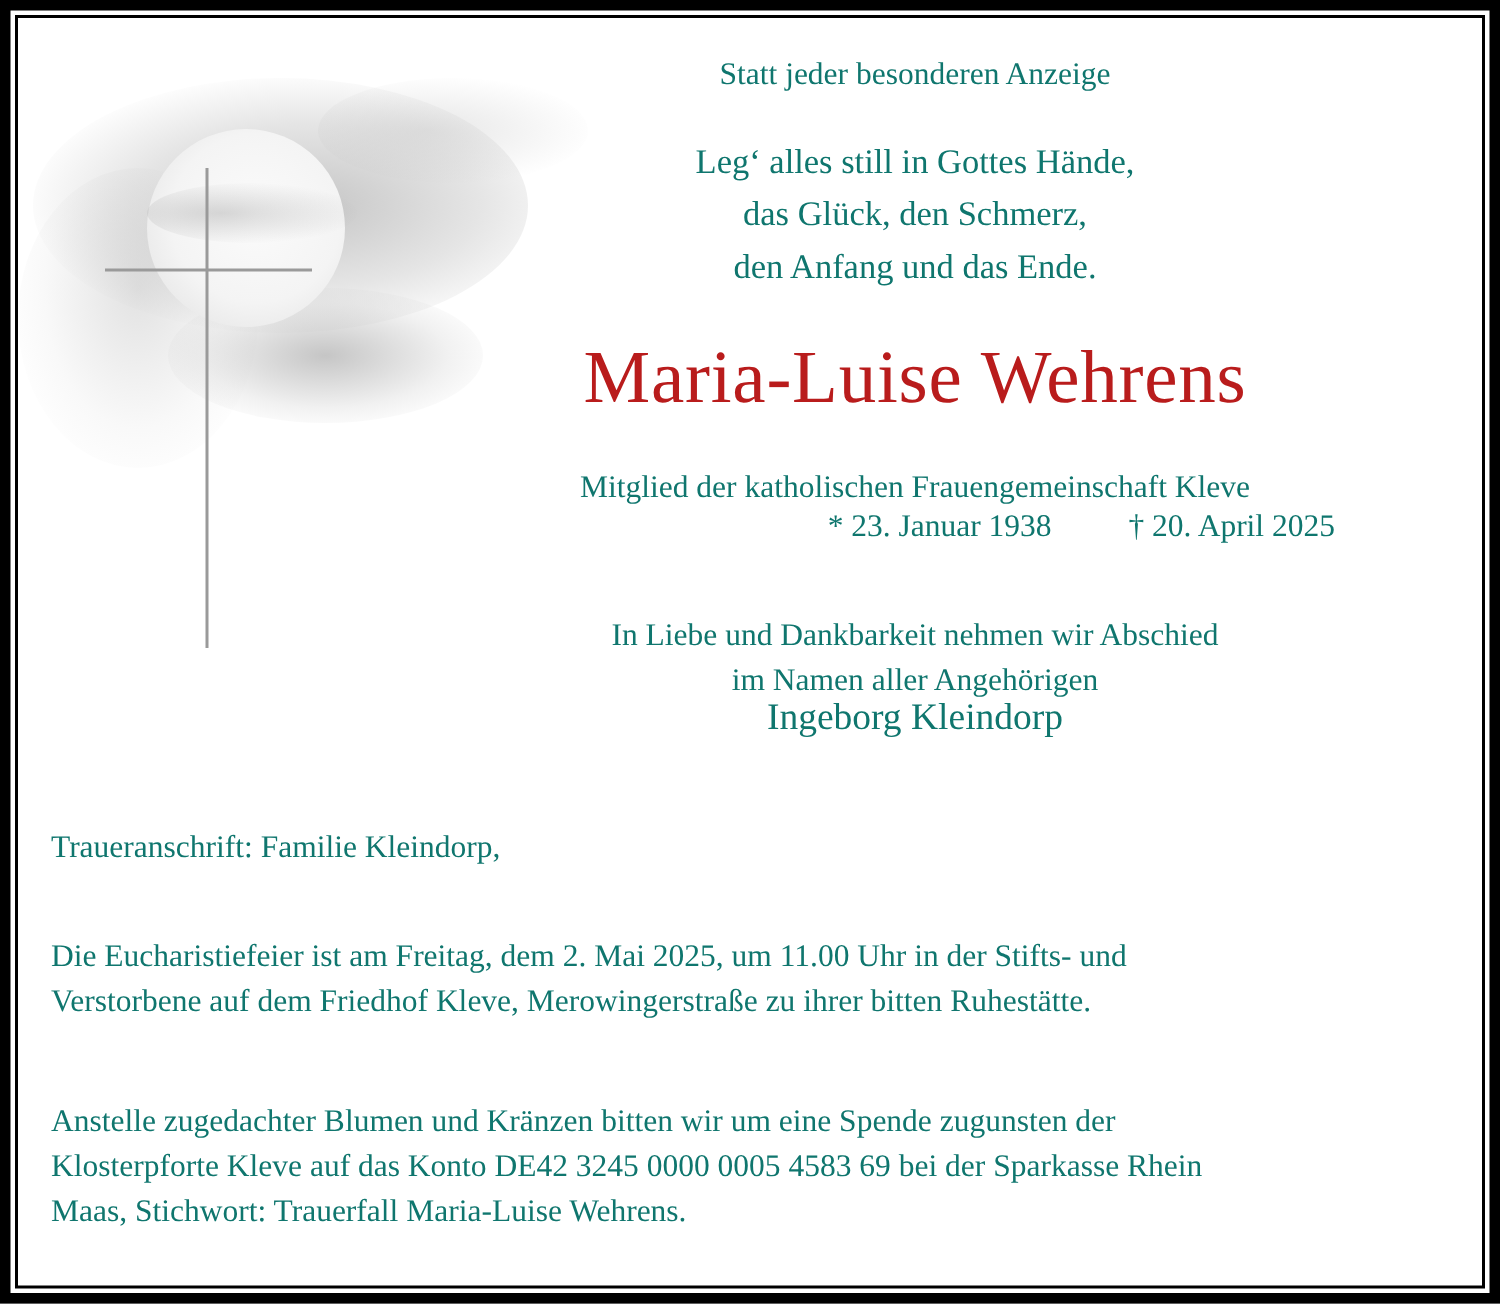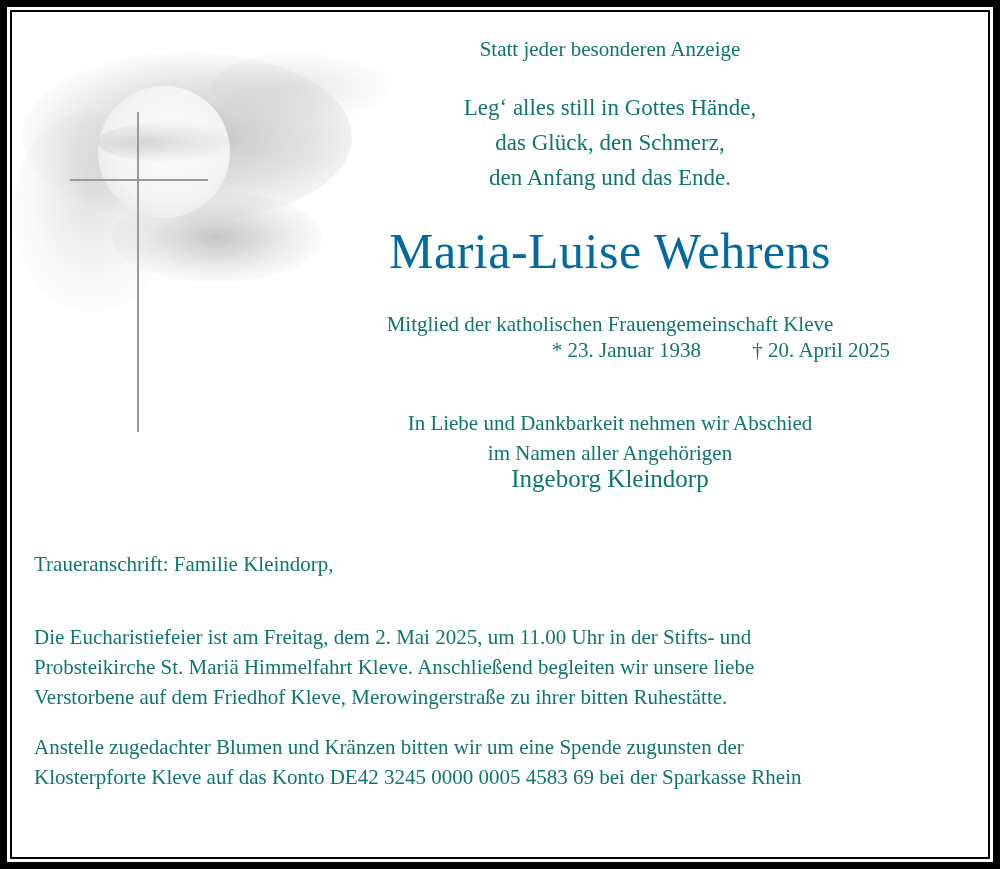"Maria-Luise Wehrens" .name { color: #0369a1 -> #b91c1c }
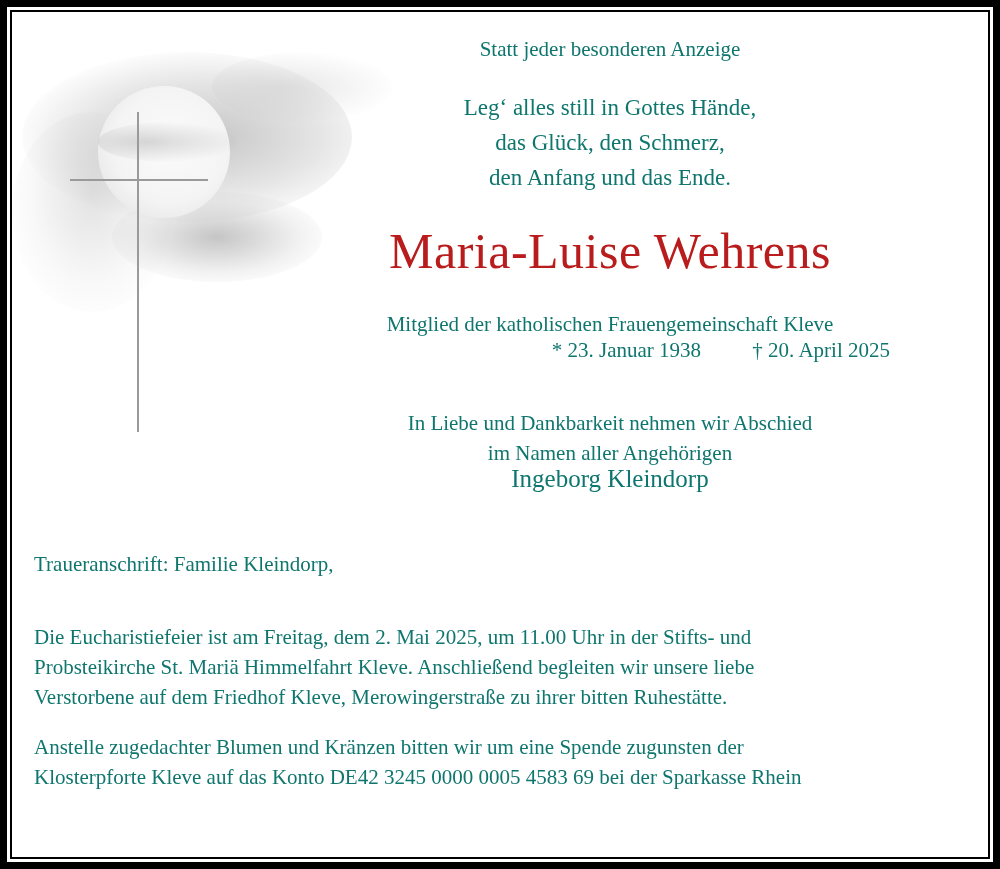"Probsteikirche St. Mariä Himmelfahrt" p { html: <p>Probsteikirche St. Mariä Himmelfahrt Kleve. Anschließend begleiten wir unsere liebe</p> -> none }
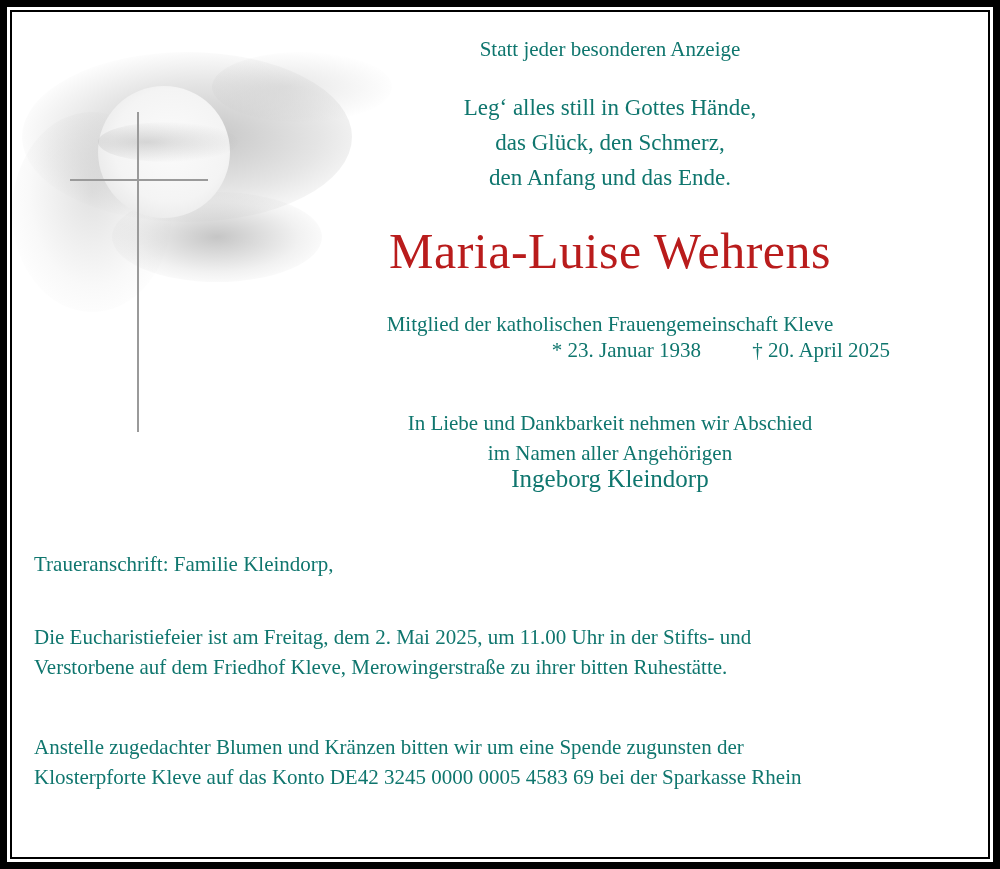"Maas, Stichwort: Trauerfall Maria-Luise" p { html: none -> <p>Maas, Stichwort: Trauerfall Maria-Luise Wehrens.</p> }
